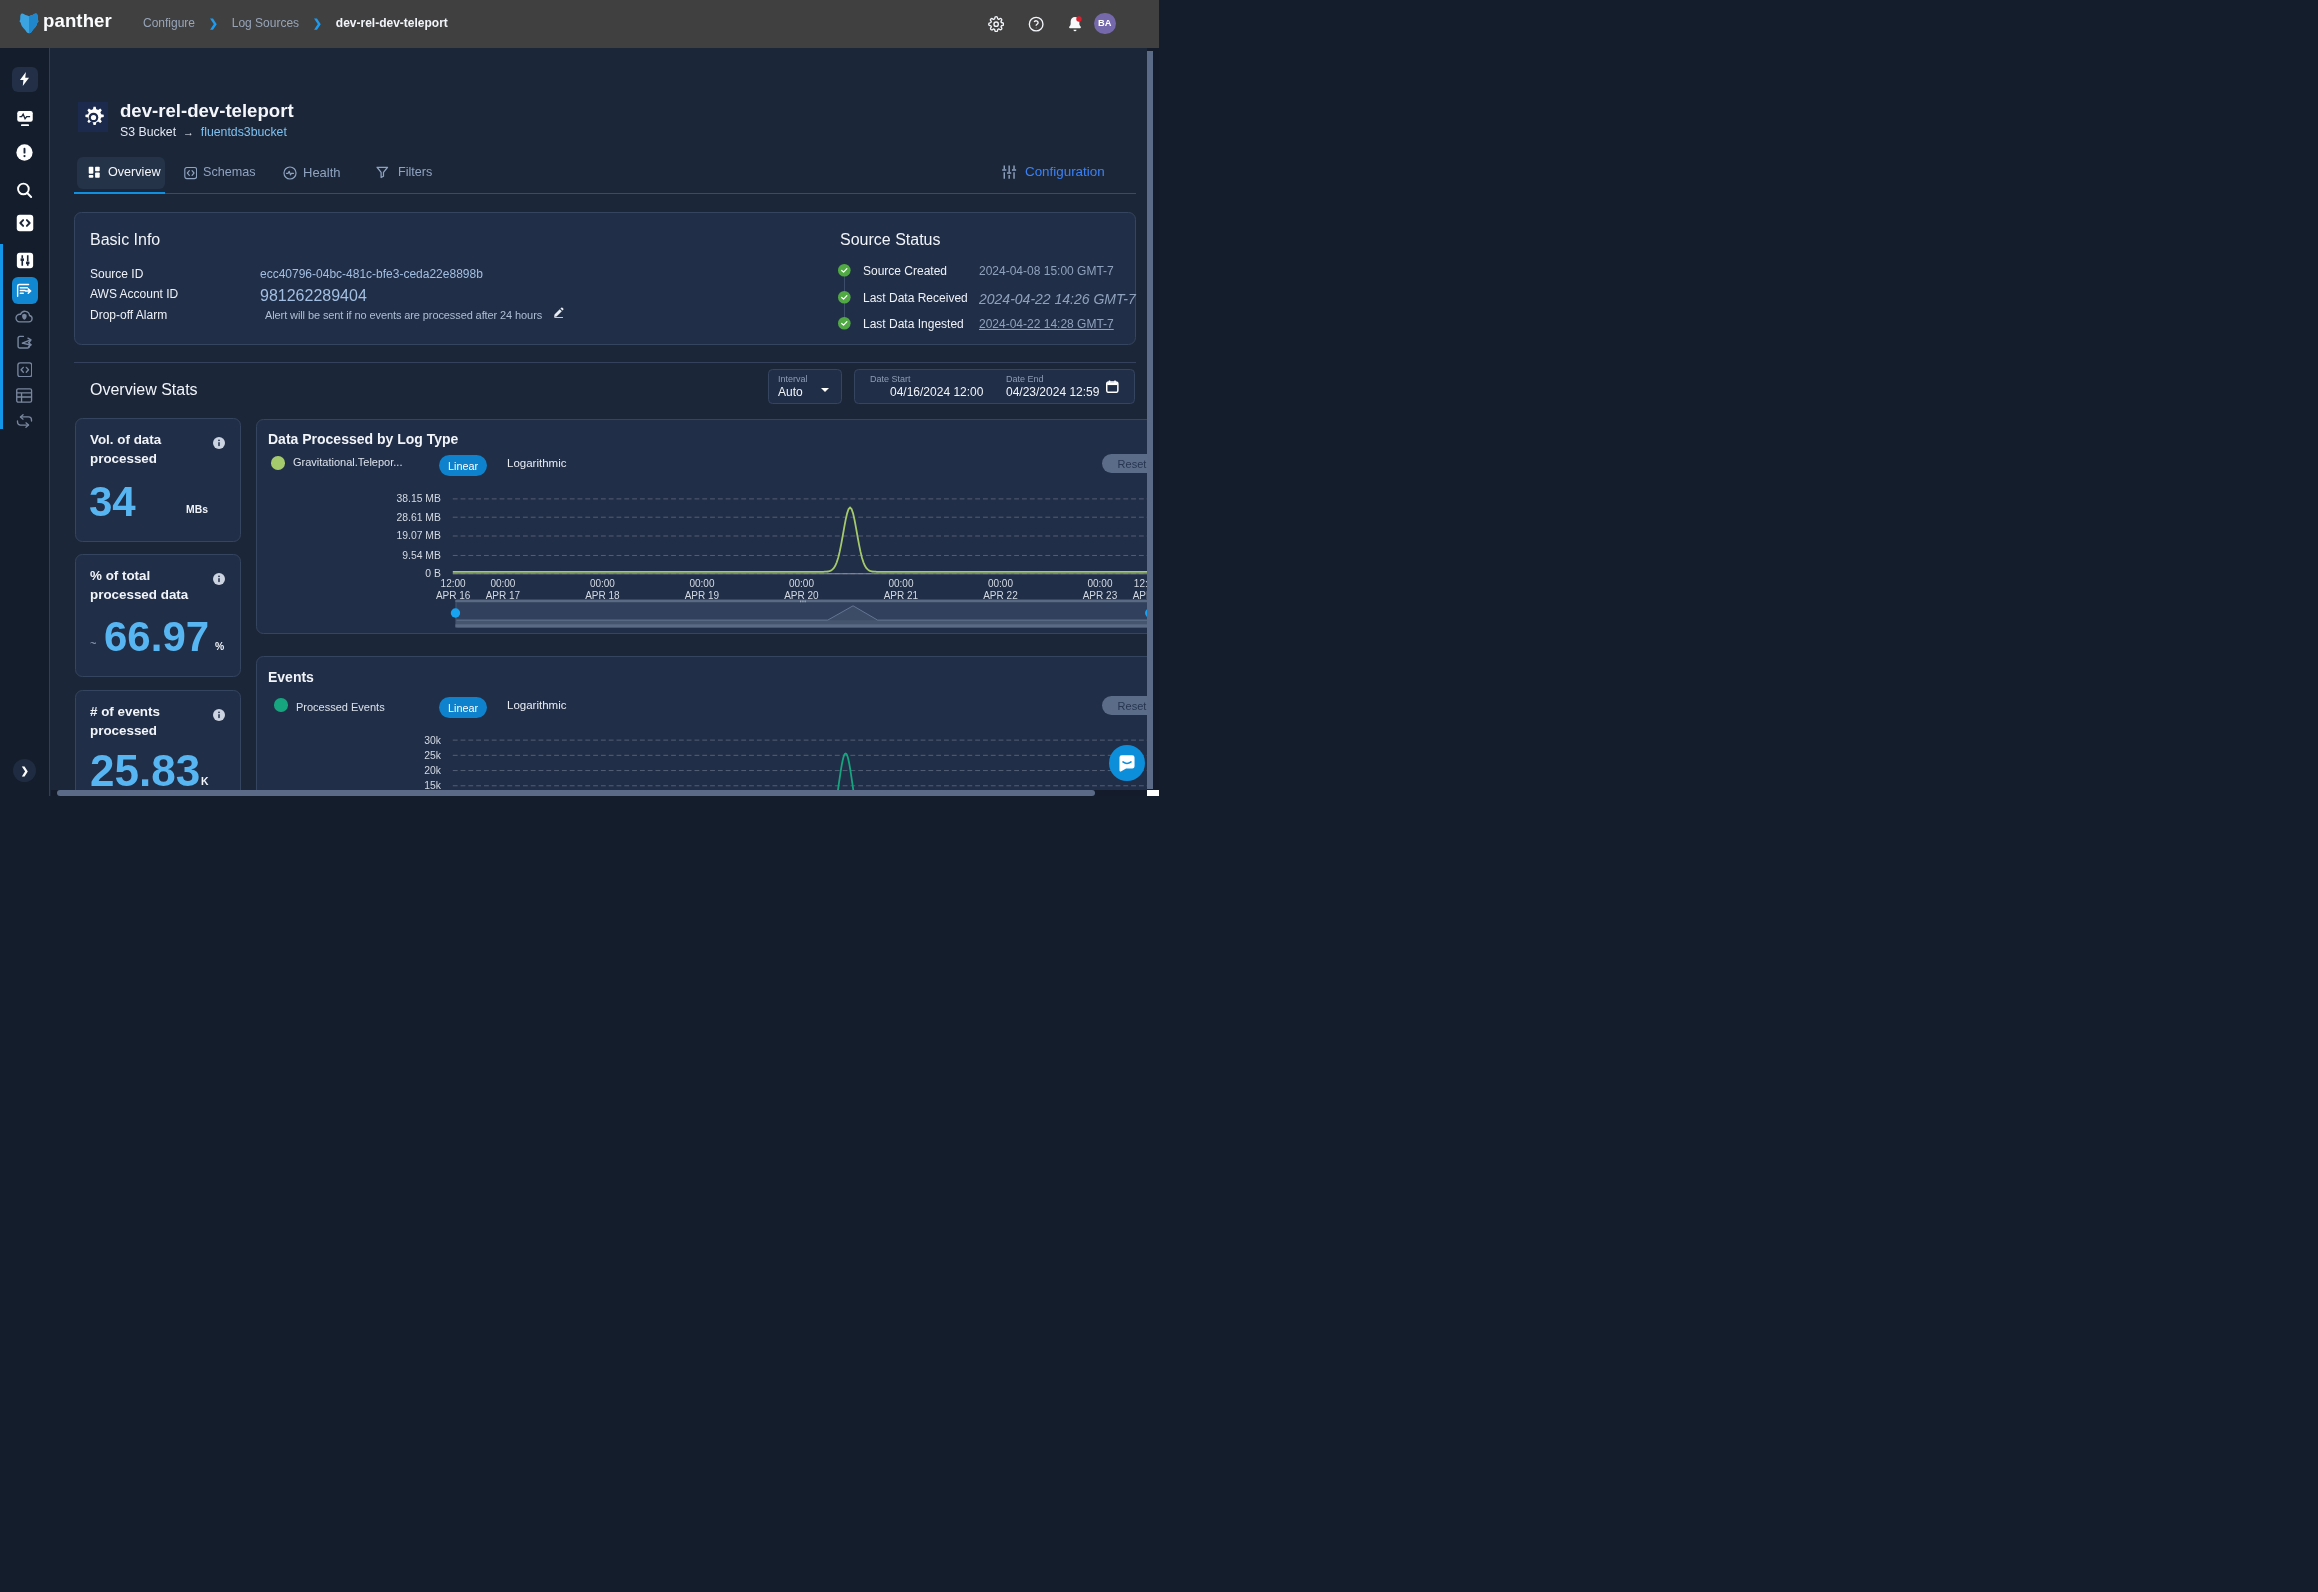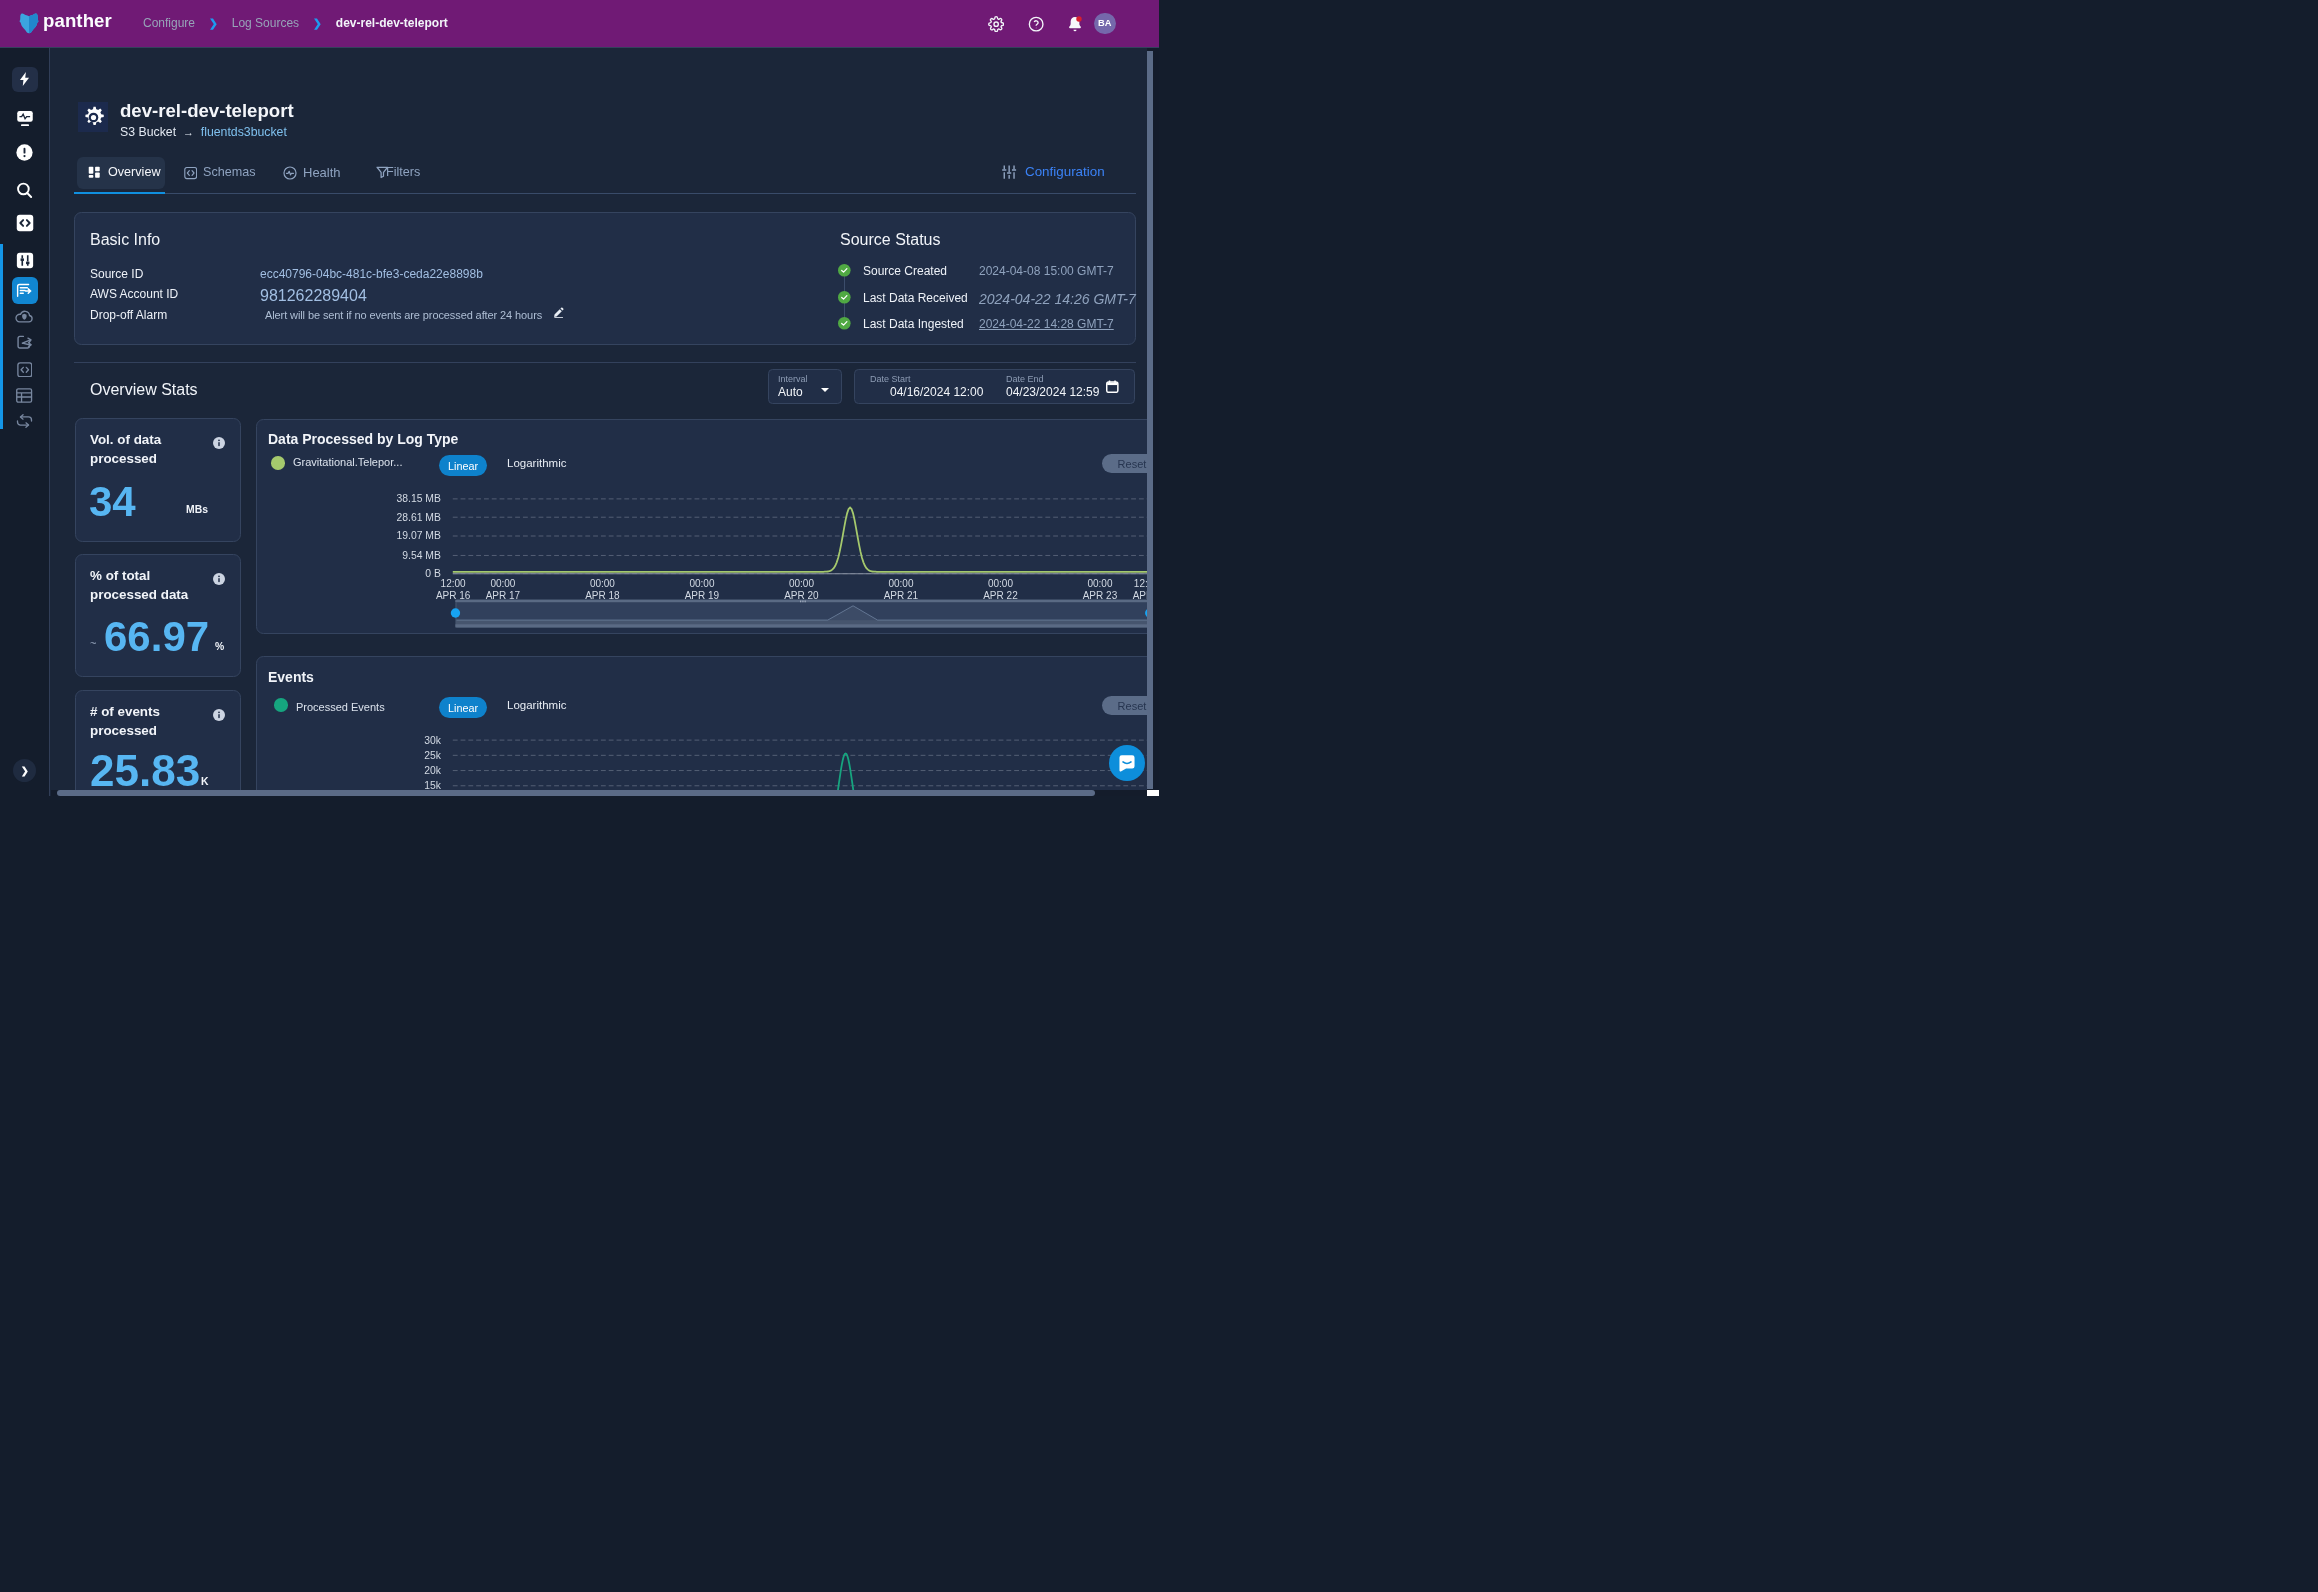"panther" #topbar { background: #701a75 -> #404040 }
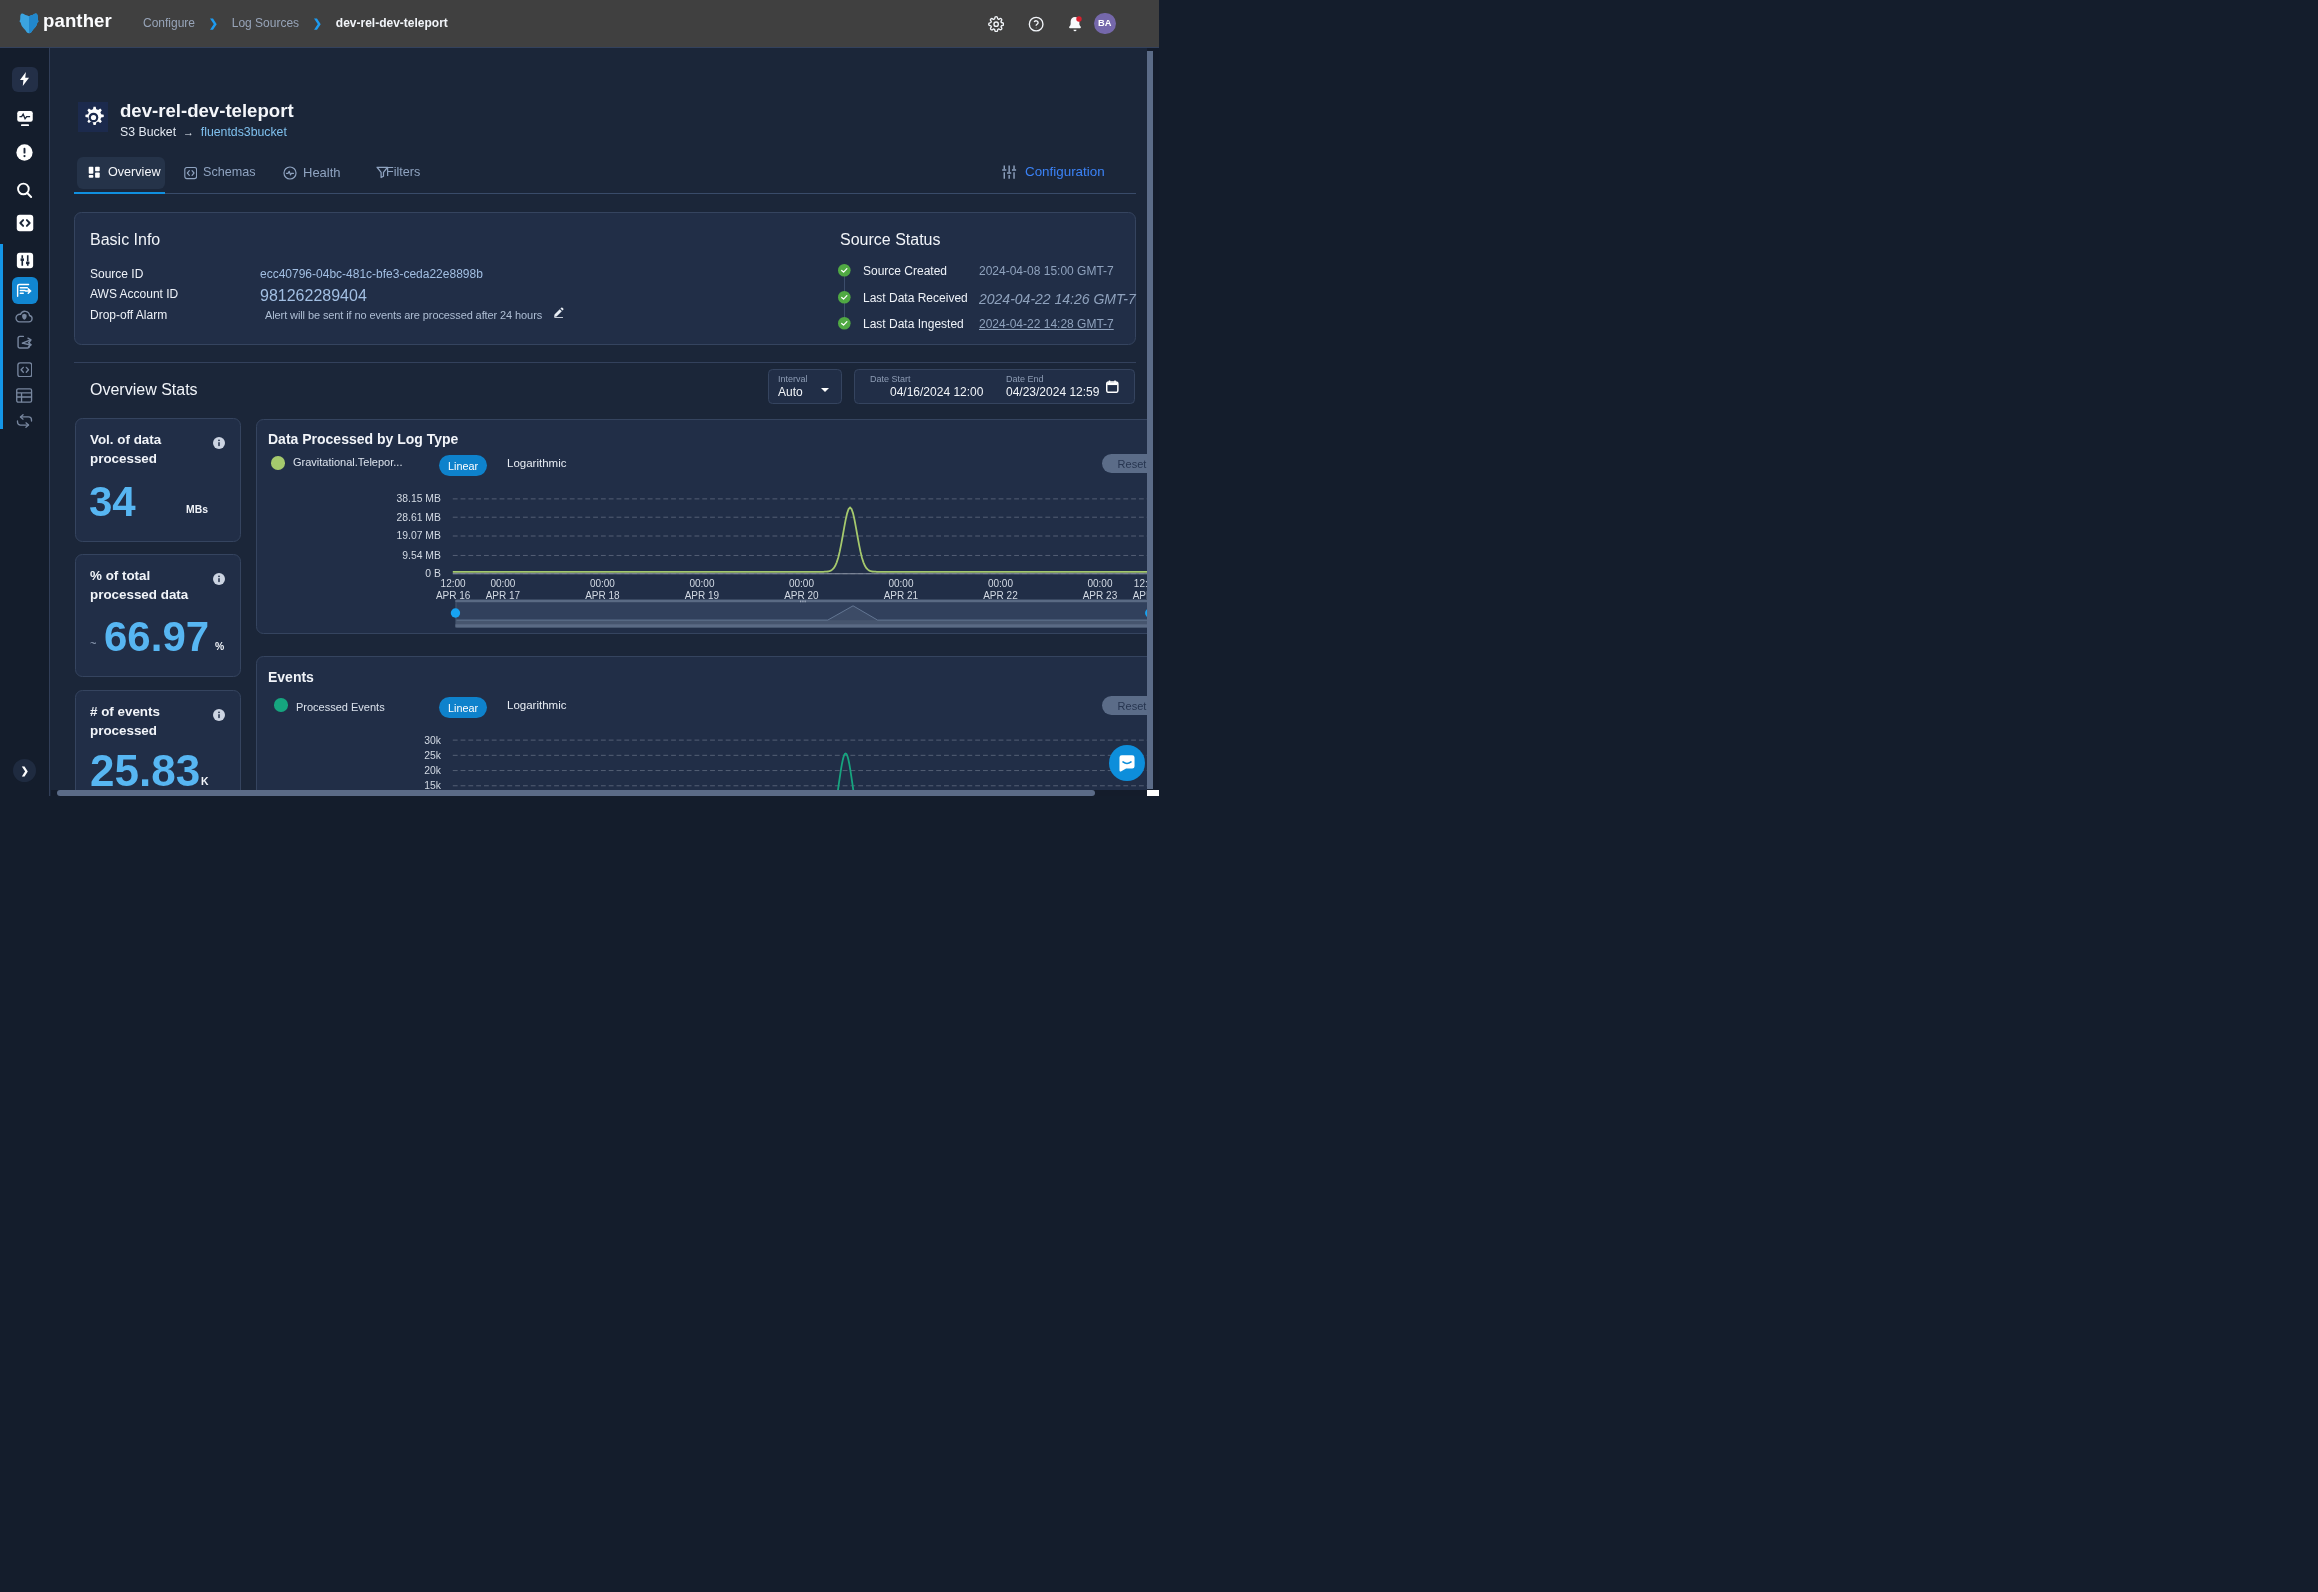"Filters" div.abs { left: 386px -> 398px }
